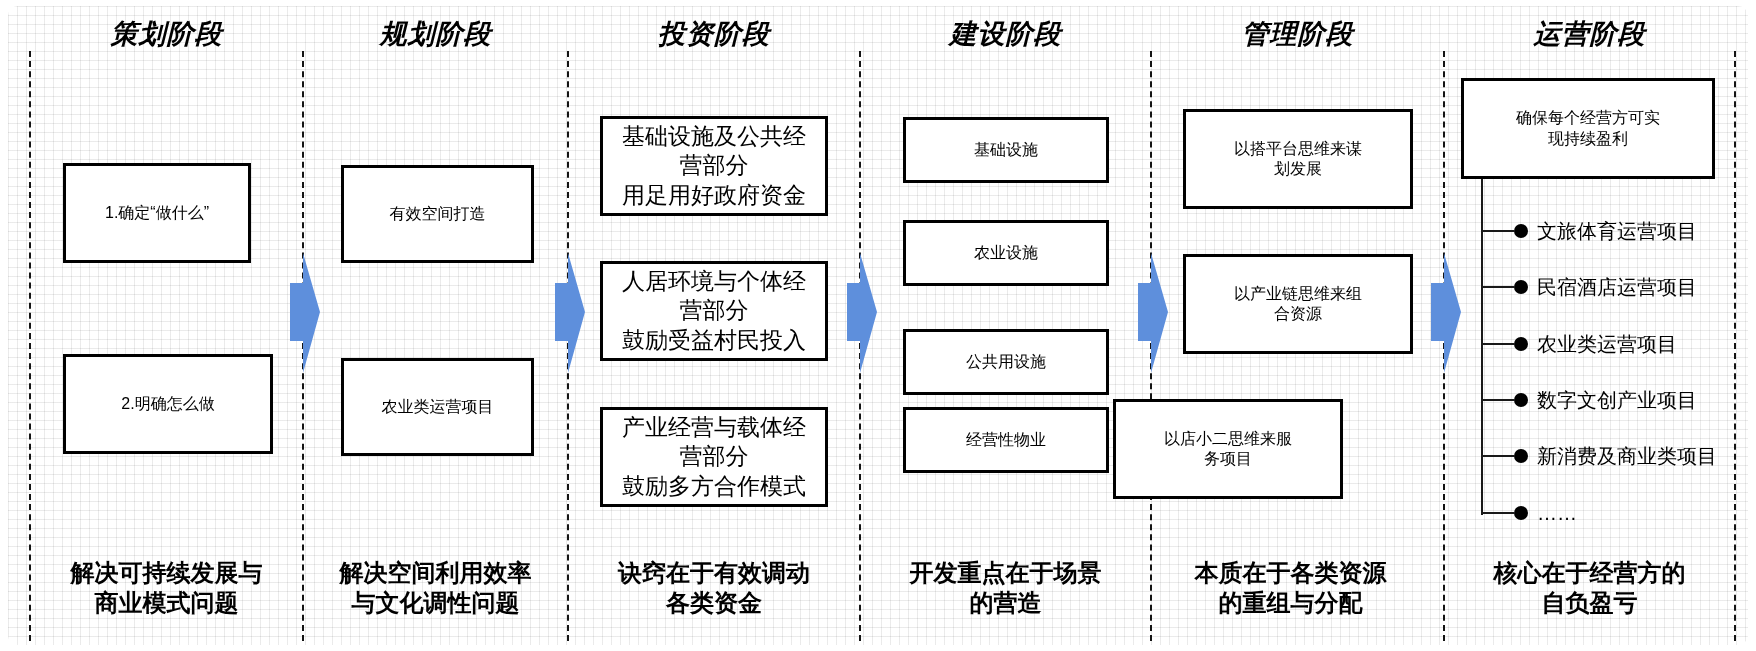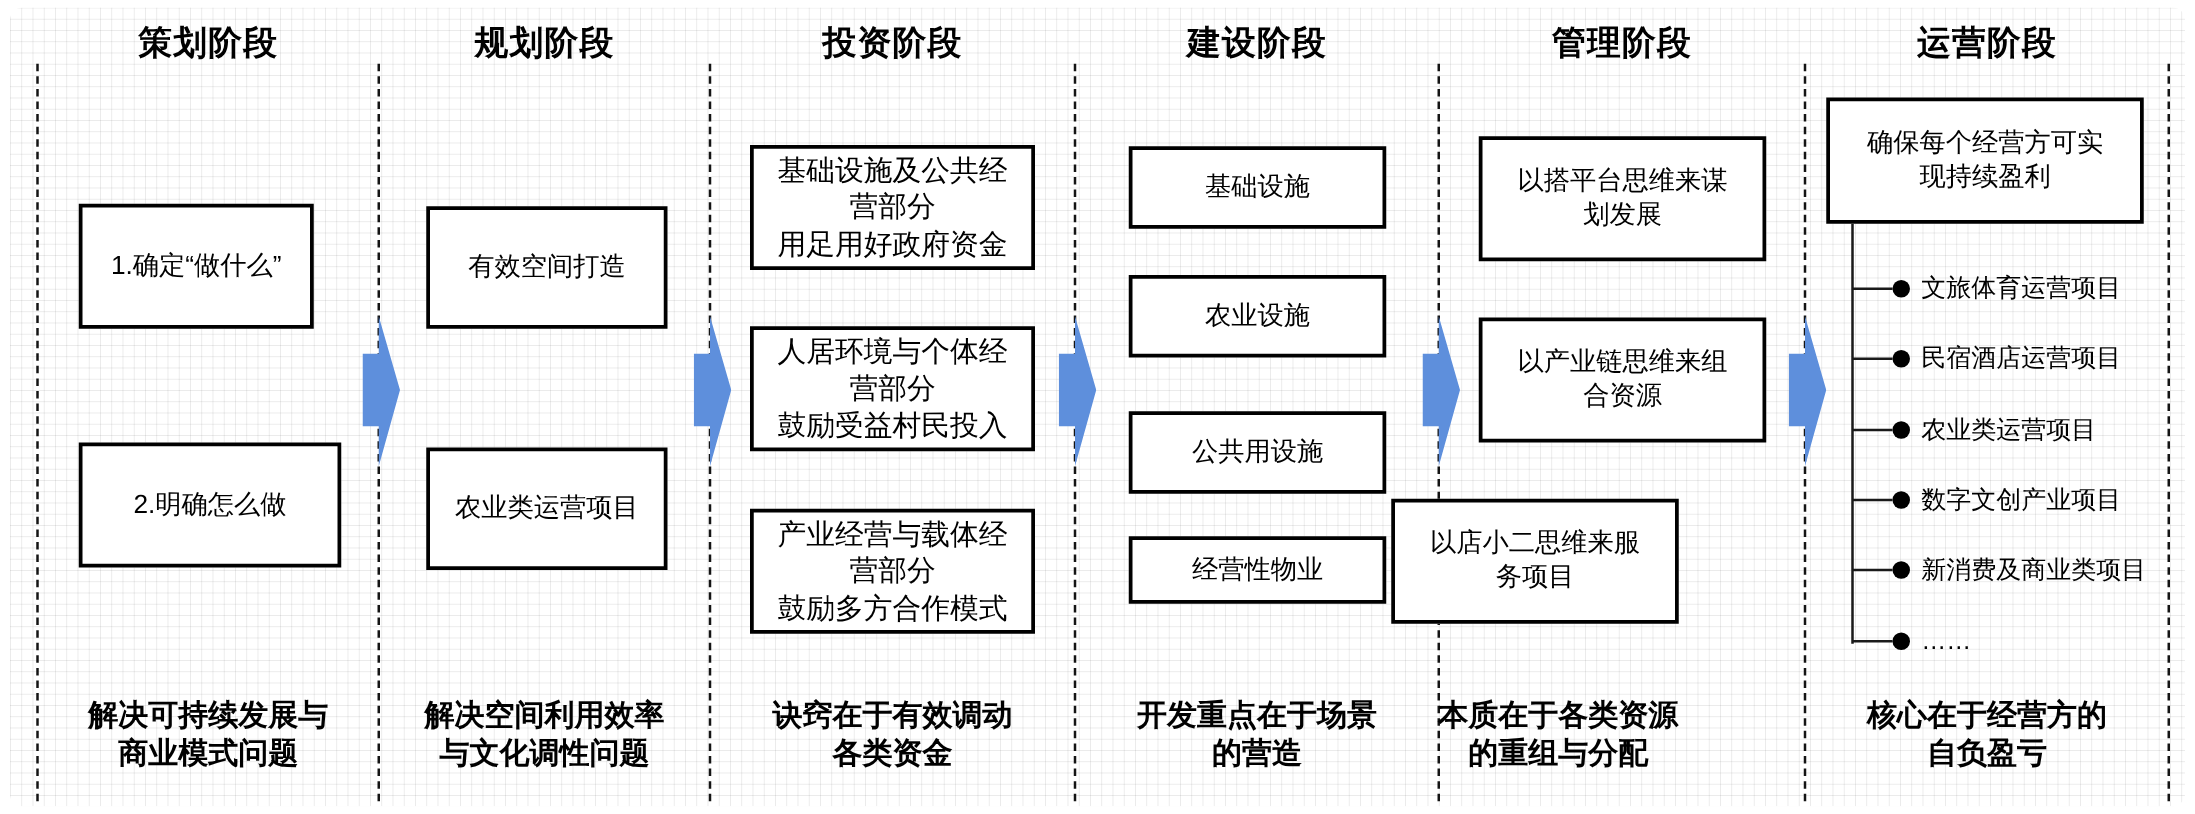"策划阶段" .title { font-style: none -> italic }
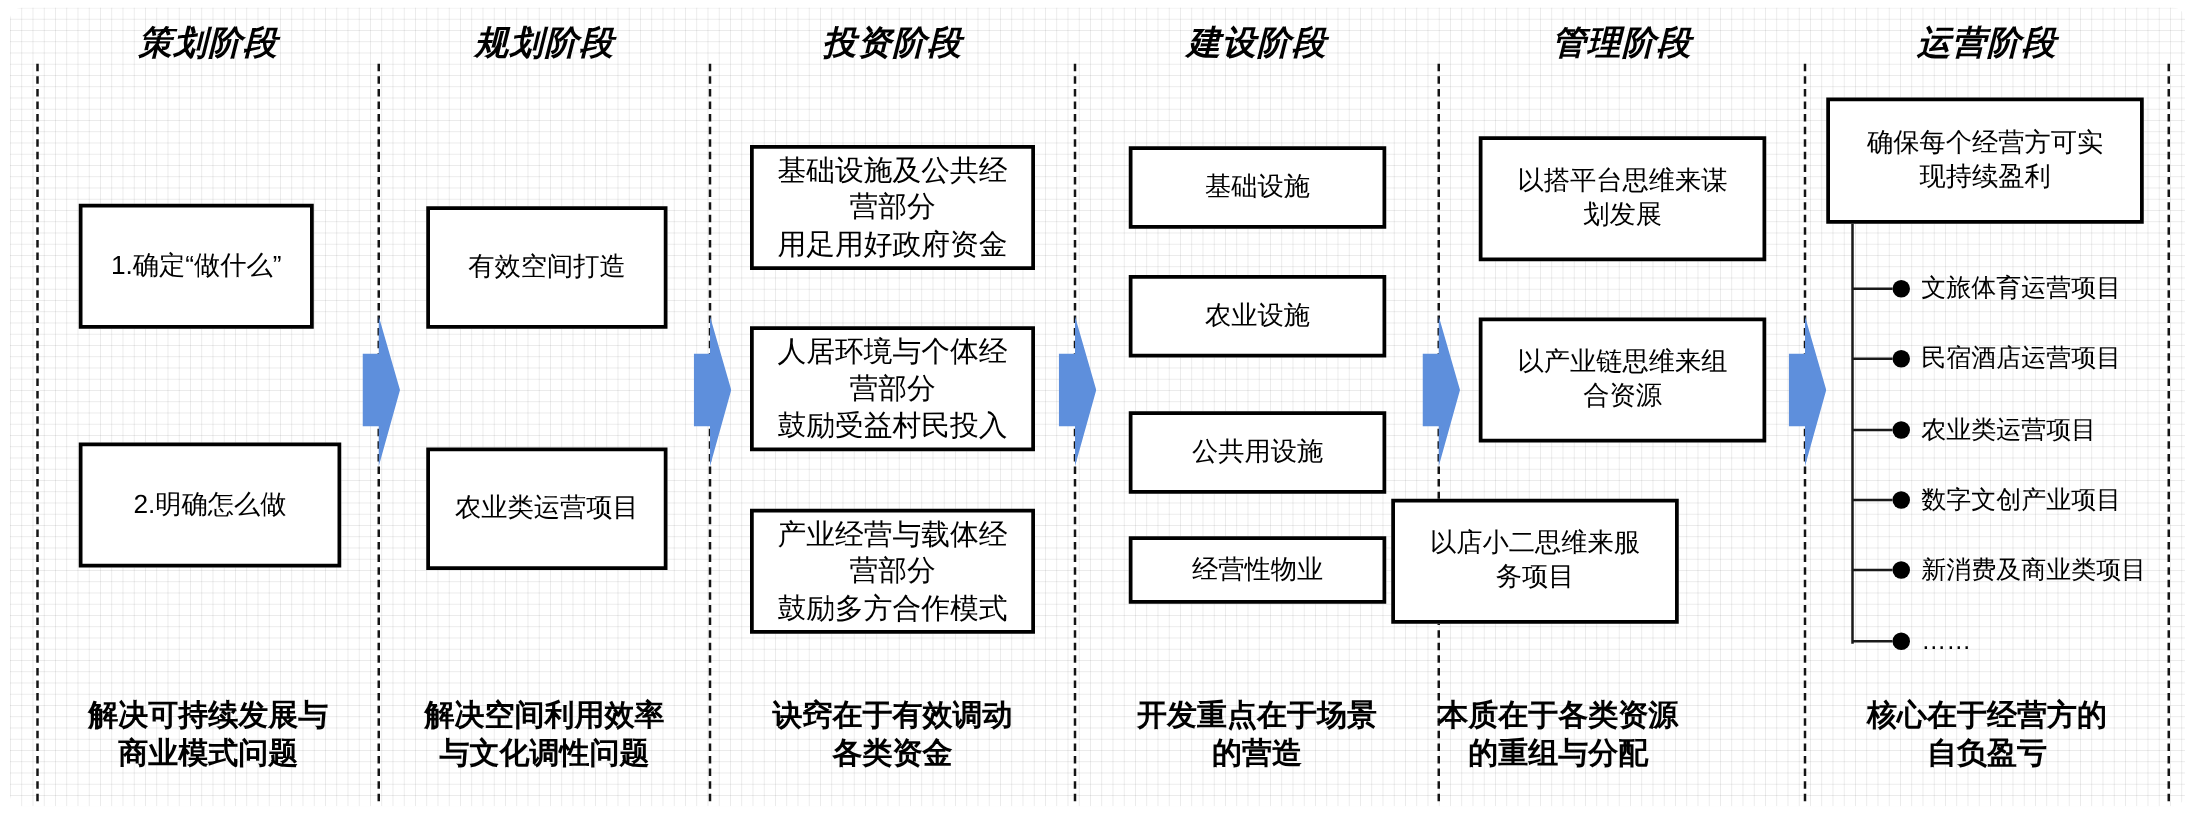"确保每个经营方可实" .pbox { font-size: 21px -> 16px }
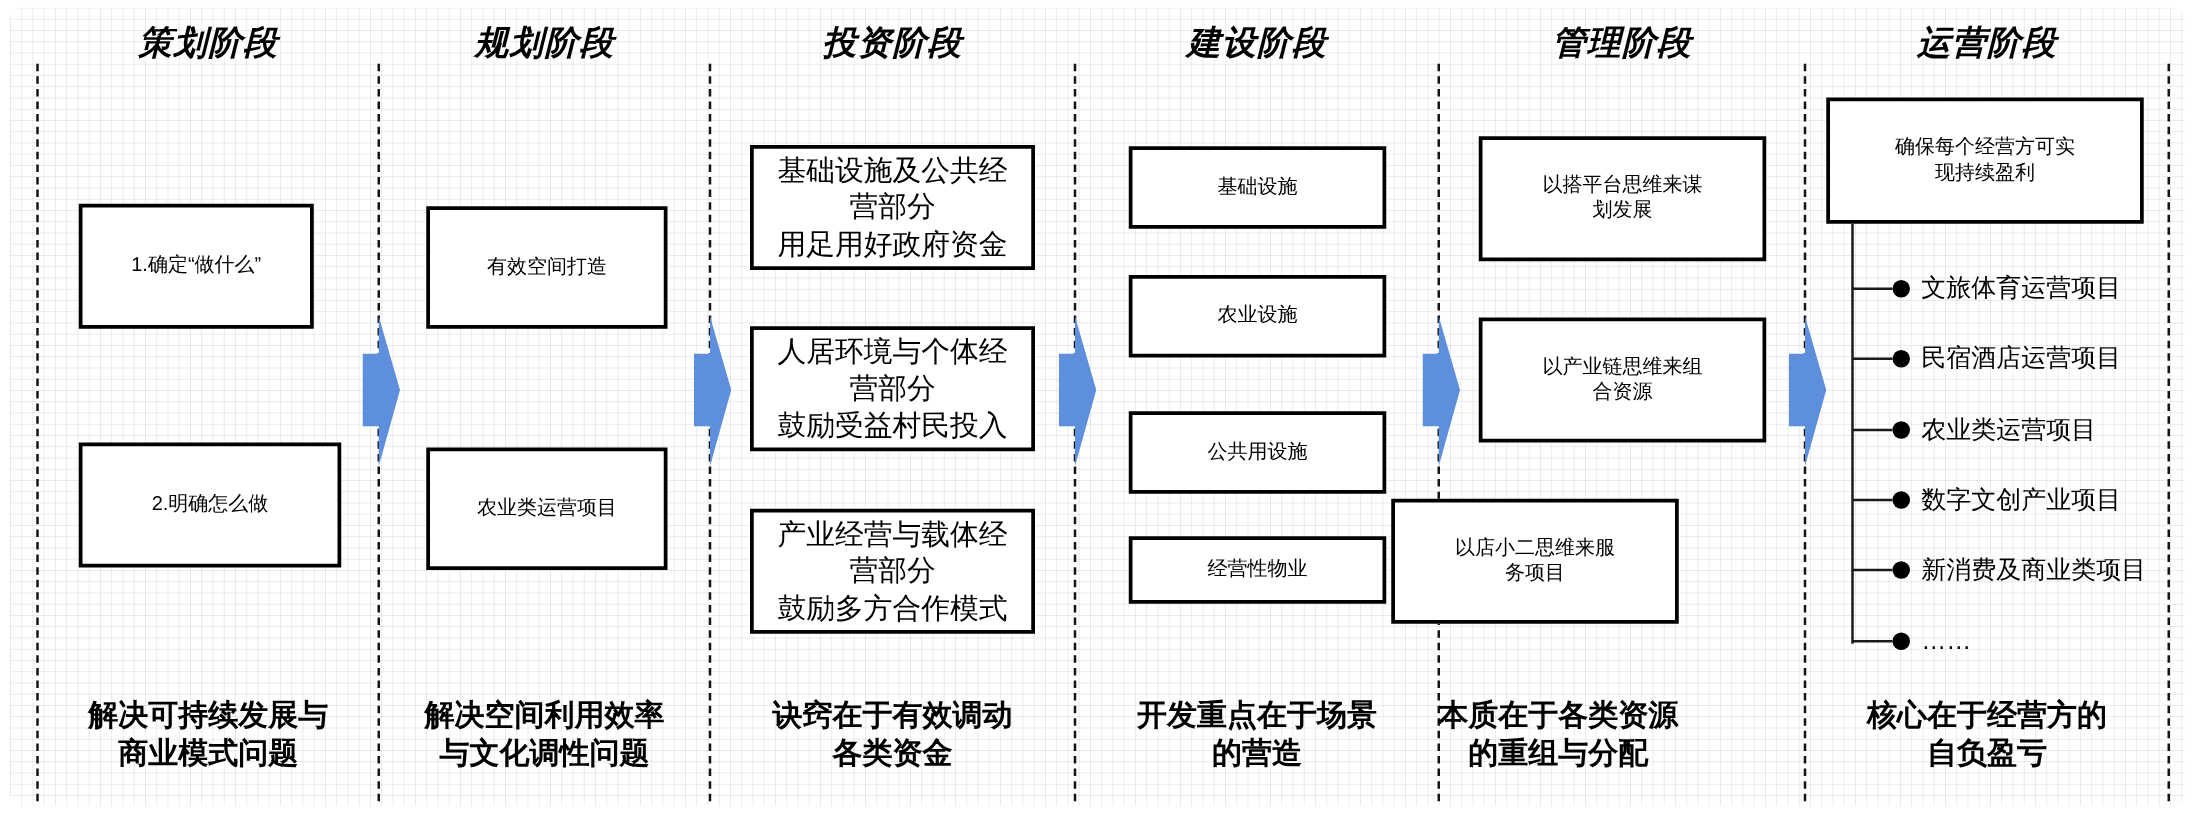"经营性物业" div.pbox { height: 54px -> 66px; top: 423px -> 401px }
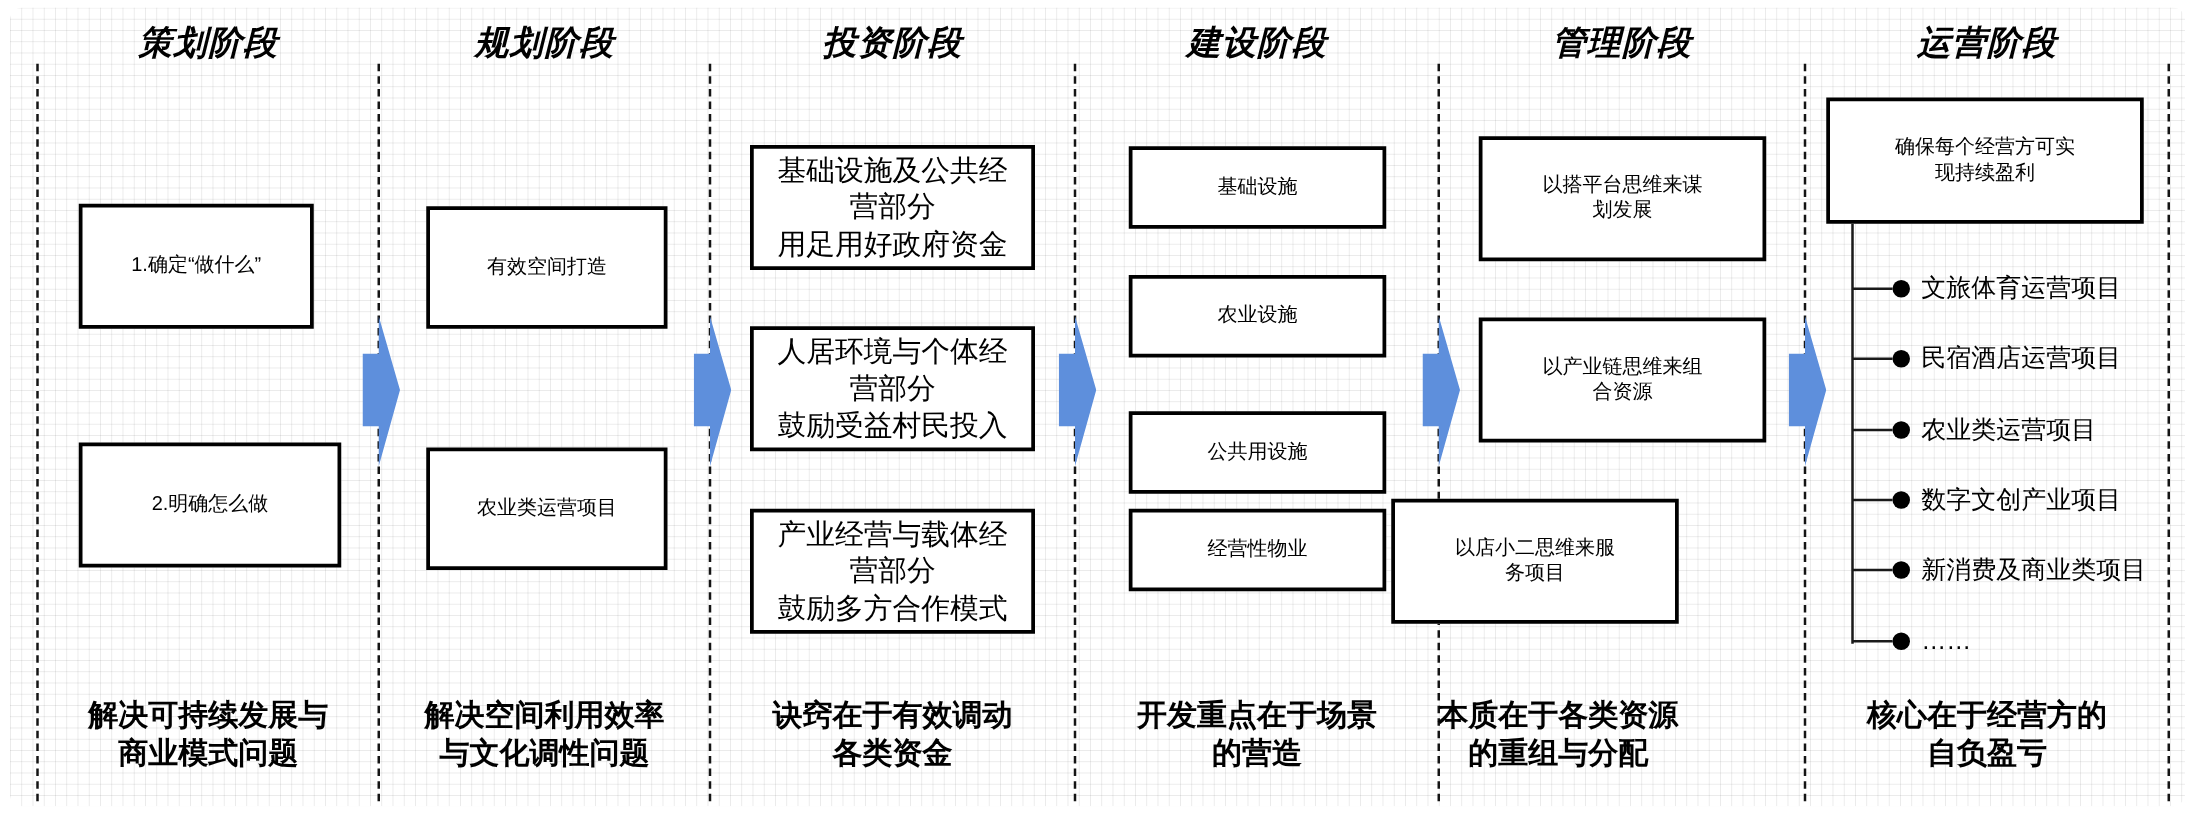"本质在于各类资源" div.summary { left: 1092px -> 1136px }
